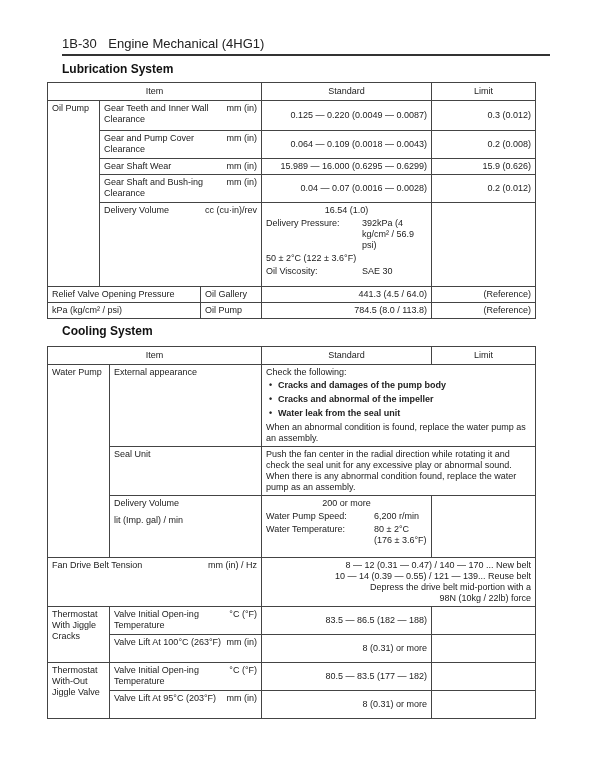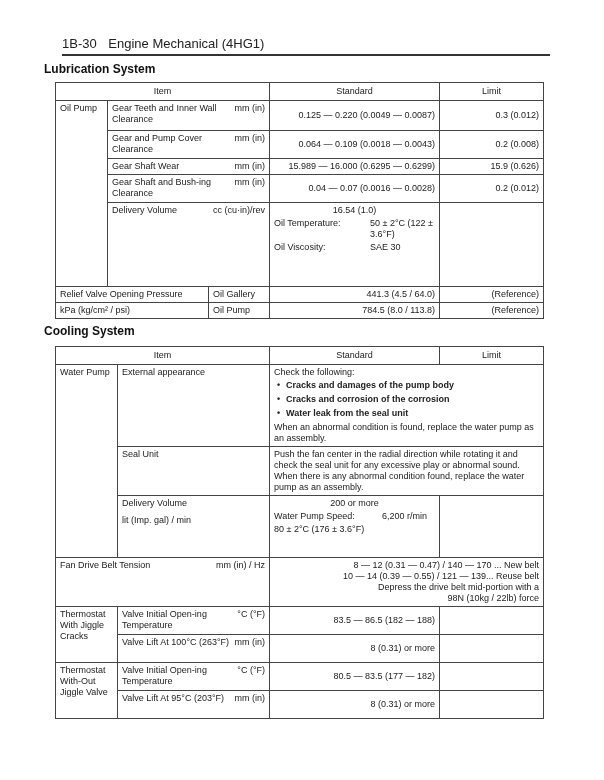"Lubrication System" .section-title { left: 44px -> 62px }
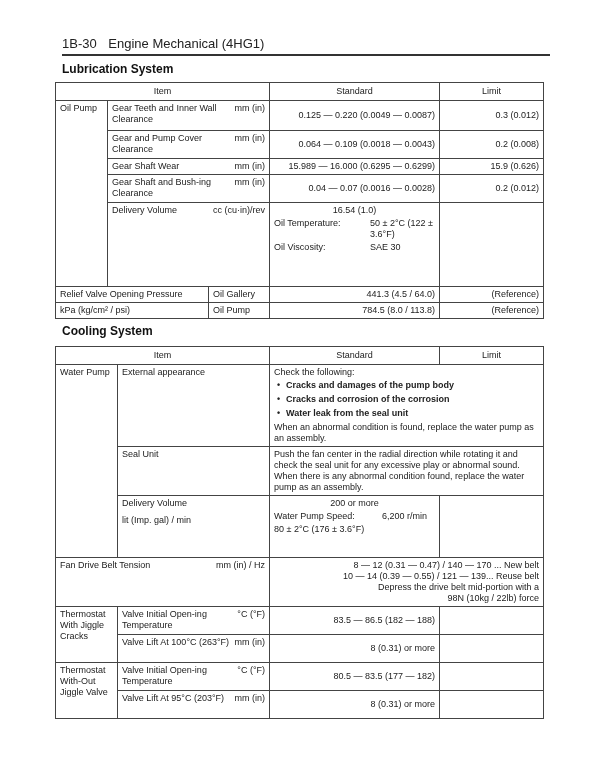"Item" table { left: 55px -> 47px }
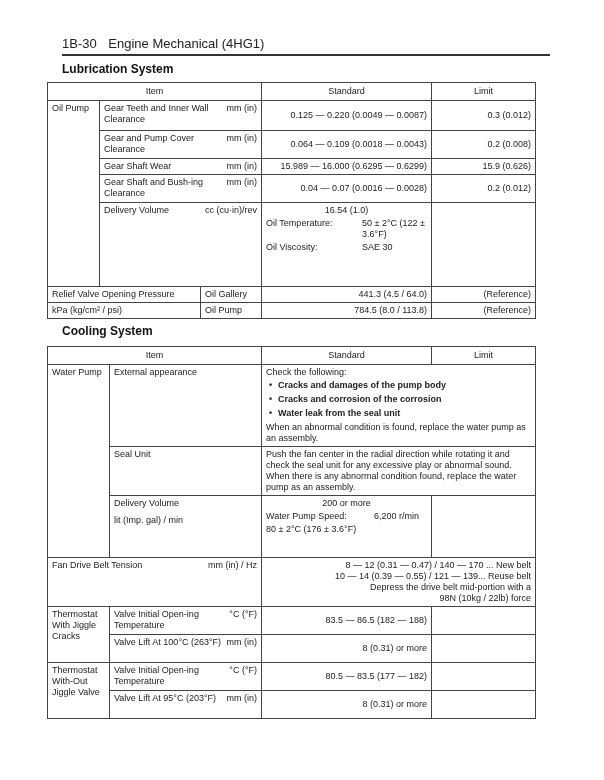"Delivery Pressure:" div.kv { html: none -> <div> <span>Delivery Pressure:</span> <span>392kPa (4 kg/cm² / 56.9 psi)</span> </div> }
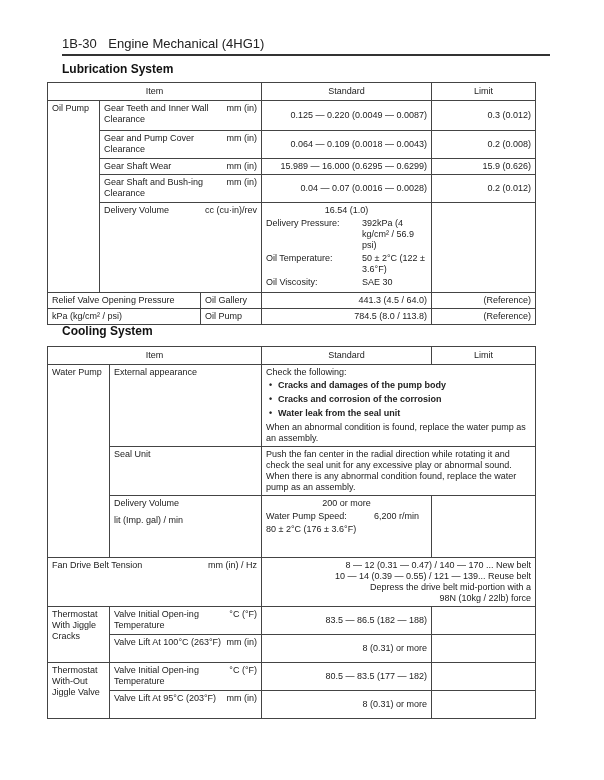"Oil Temperature:" span.k { html: <span>Oil Temperature:</span> -> none }
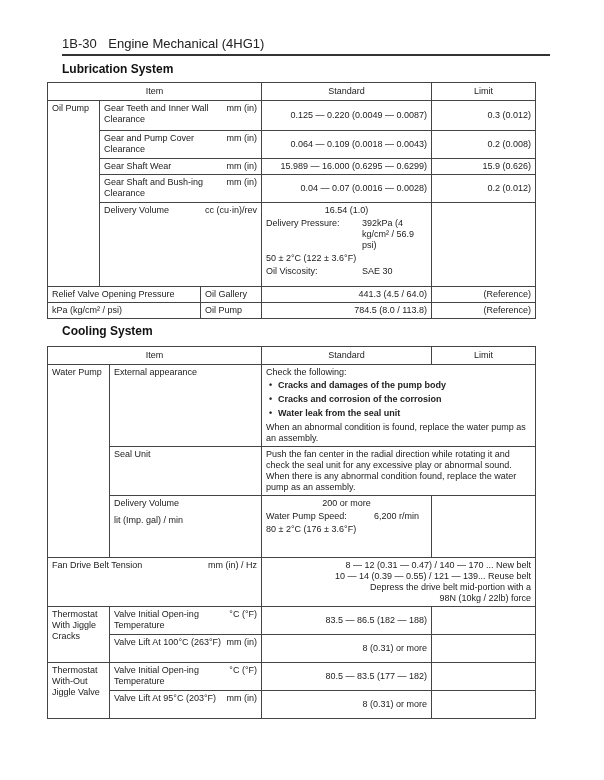"Cracks and corrosion of the" li { text: corrosion of the corrosion -> abnormal of the impeller }
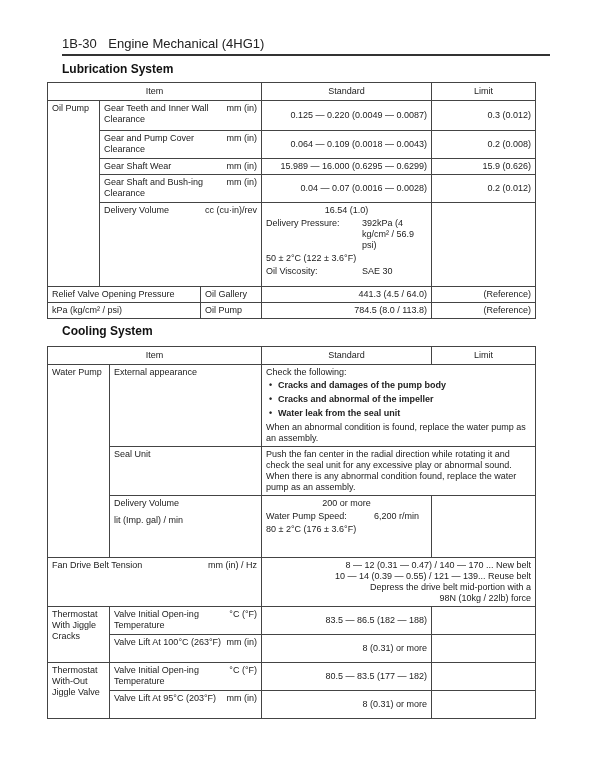"Water Temperature:" span.k { html: none -> <span>Water Temperature:</span> }
